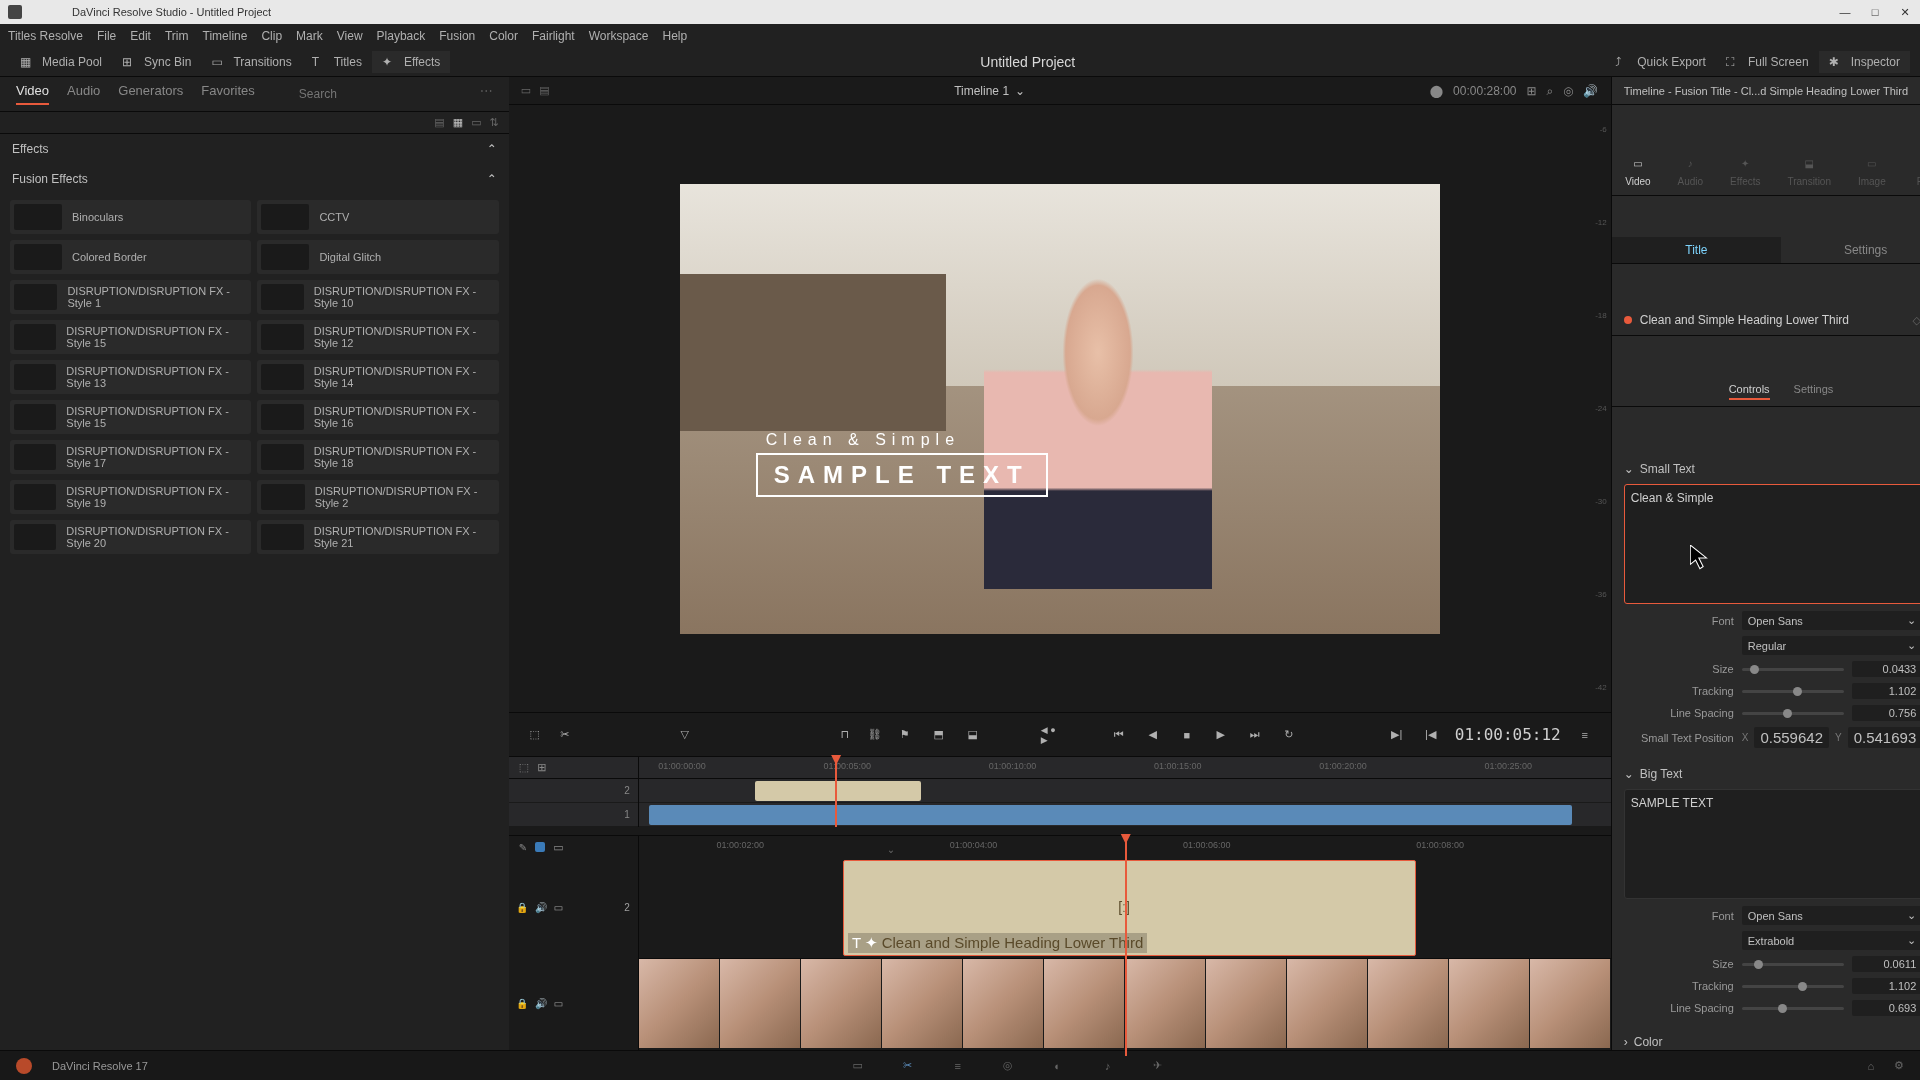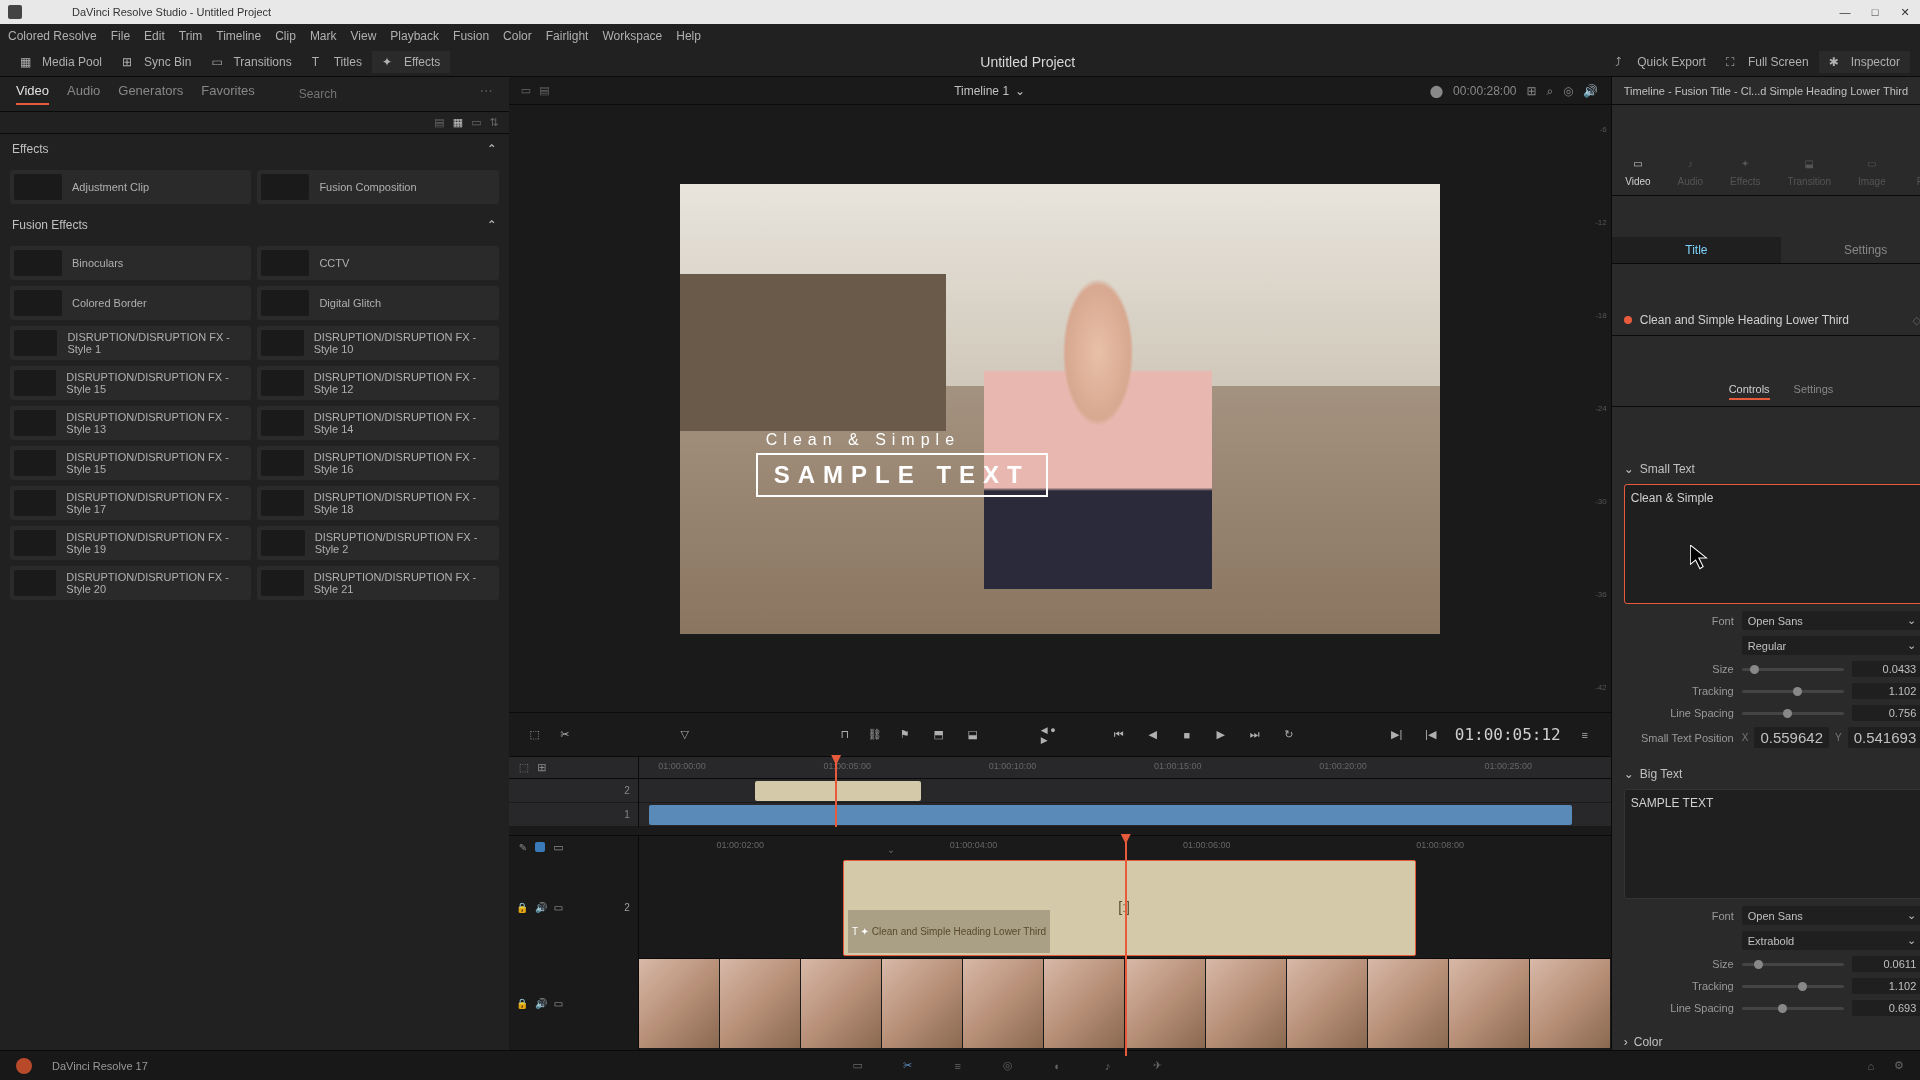"Colored Resolve" span.menubar-item { text: Colored -> Titles }
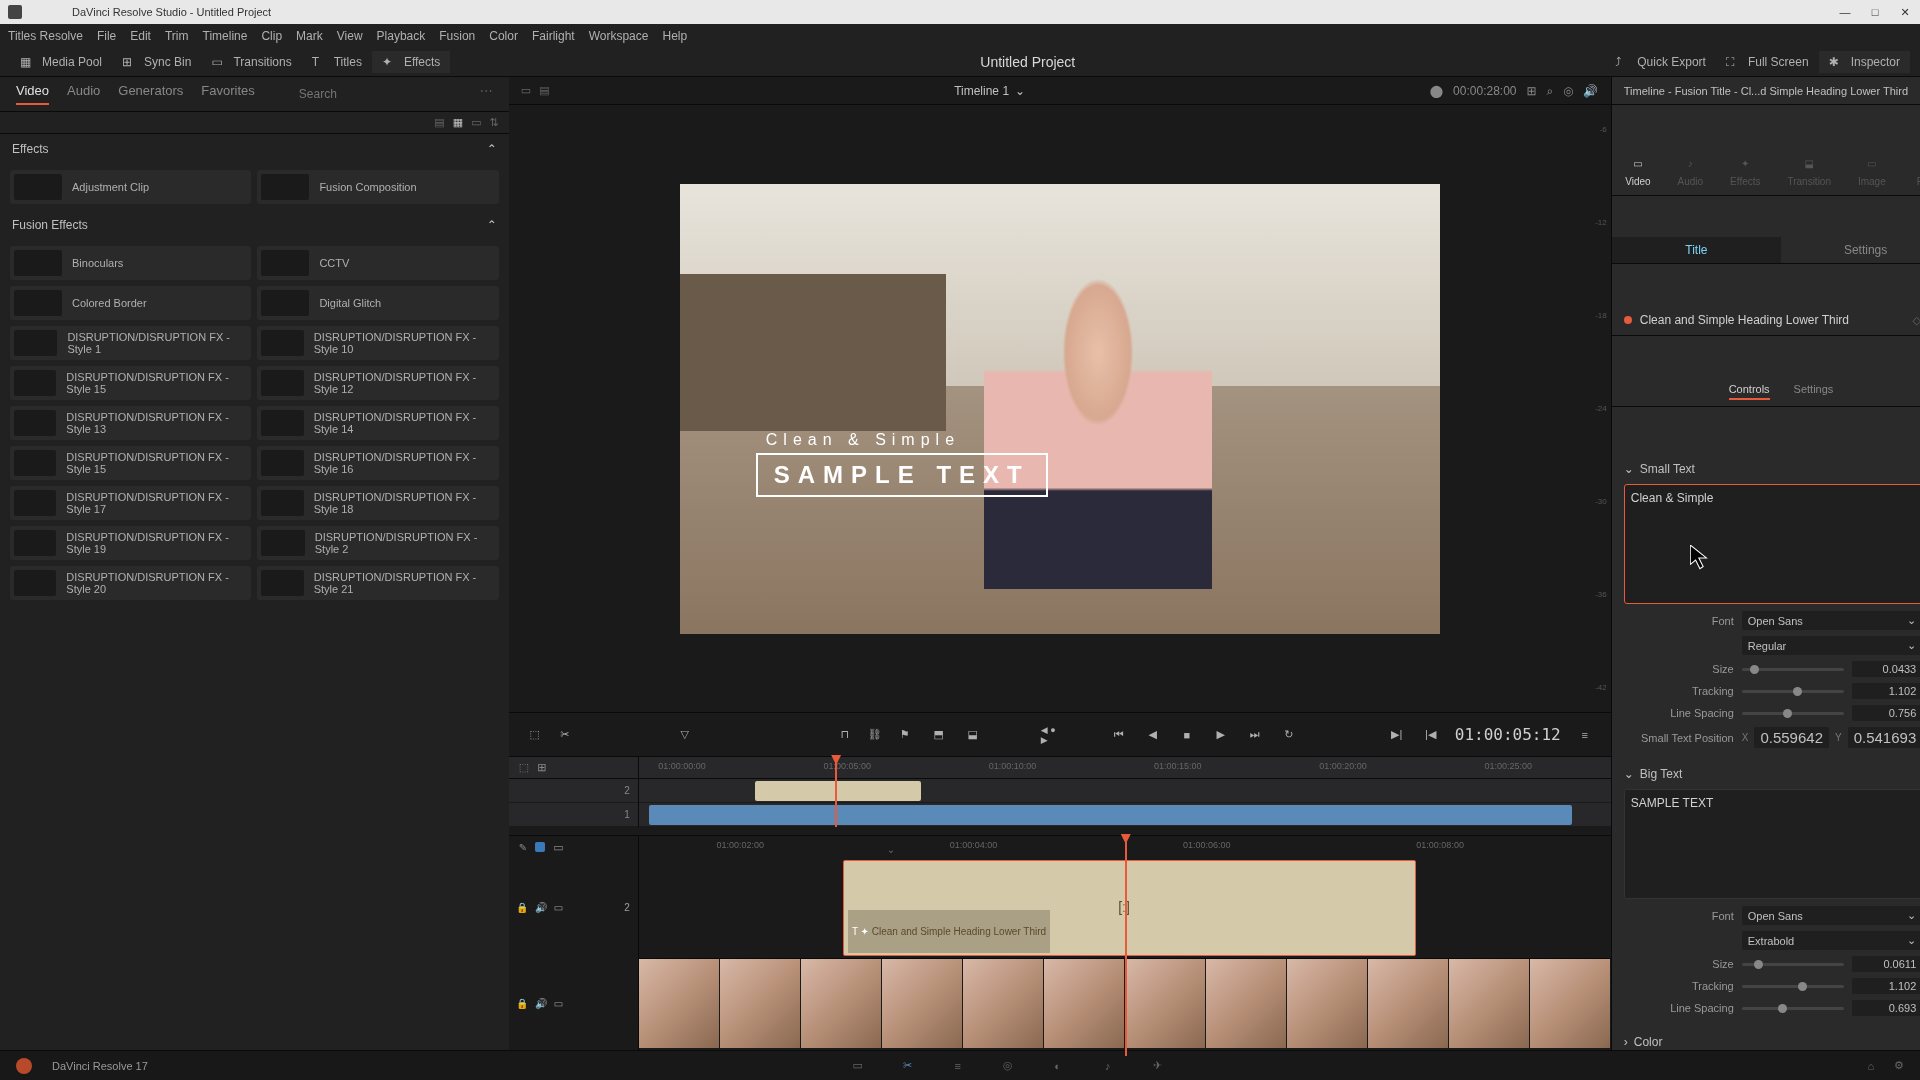"Adjustment Clip" div.effects-grid { html: <div> <div> <div></div> <span>Adjustment Clip</span> </div> <div> <div></div> <span>Fusion Composition</span> </div> </div> -> none }
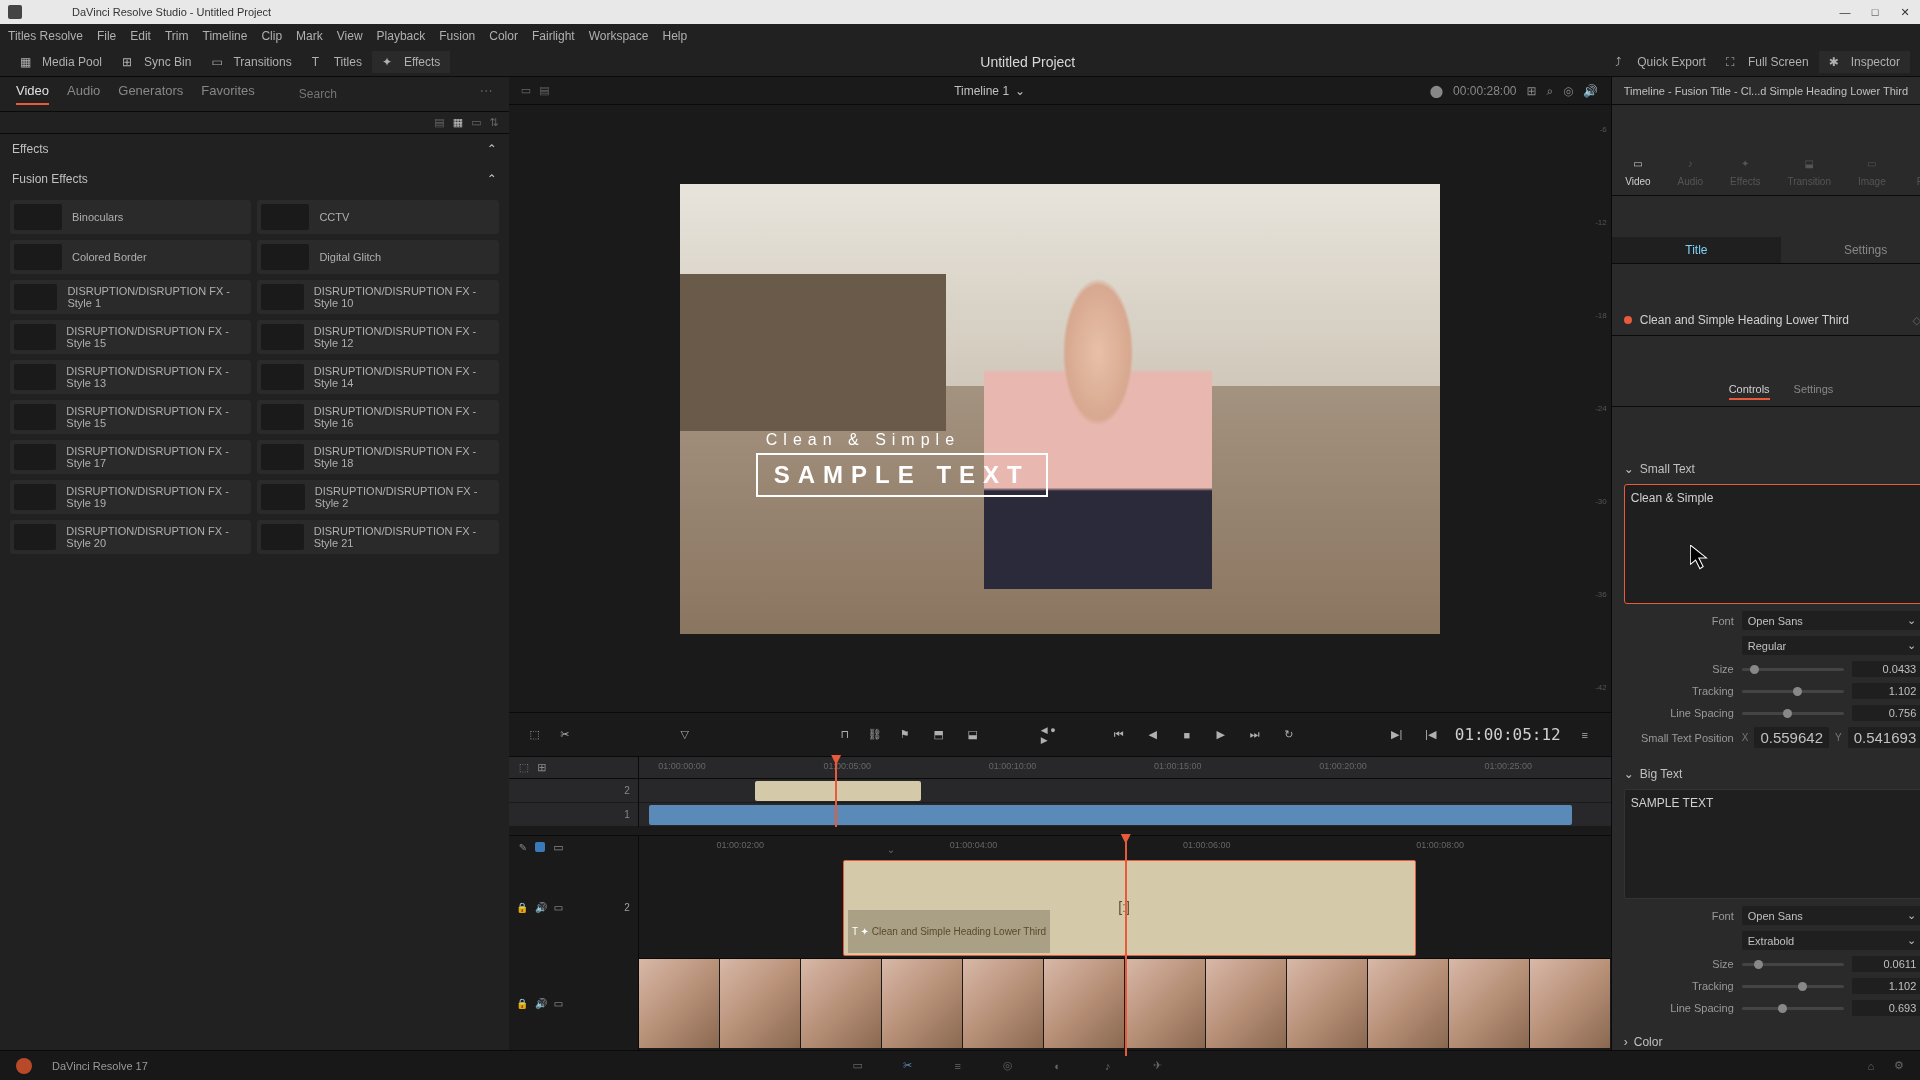"T ✦ Clean and Simple" .detail-clip-label { font-size: 10px -> 15px; padding: 16px 4px -> 1px 4px }
